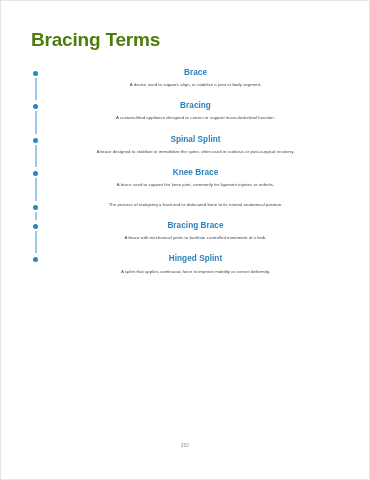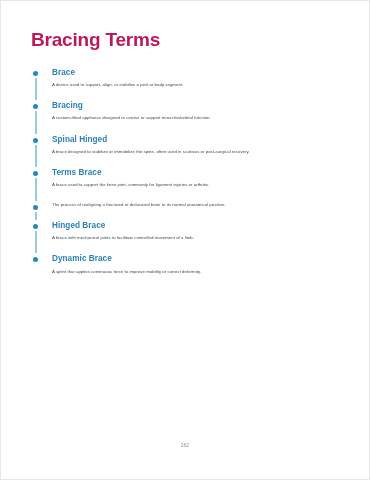"Bracing Terms" .page-title { color: #be185d -> #4d7c0f }
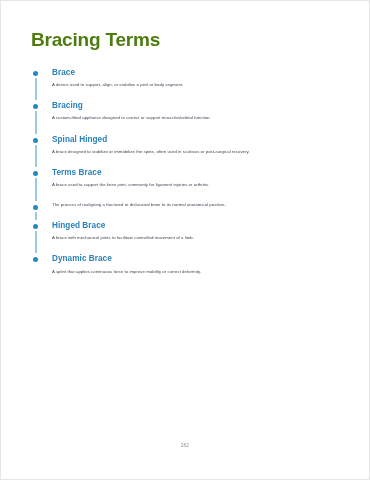"Brace" .term-item { text-align: none -> center }
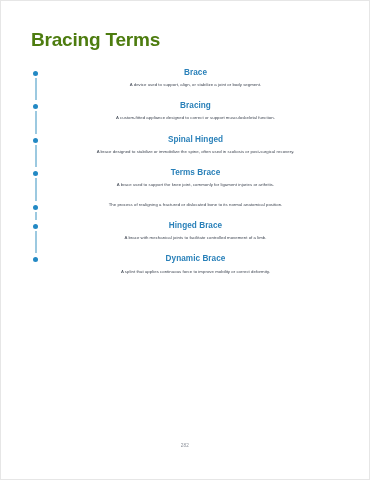"Spinal Hinged" div.term-name { text: Hinged -> Splint }
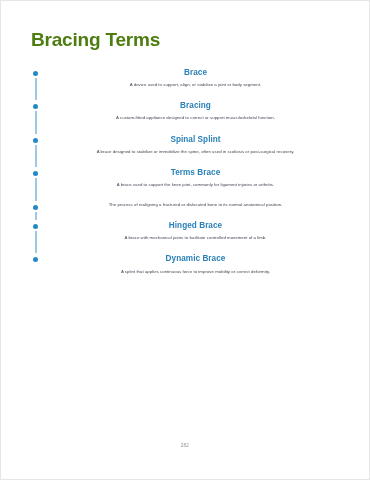"Terms Brace" div.term-name { text: Terms -> Knee }
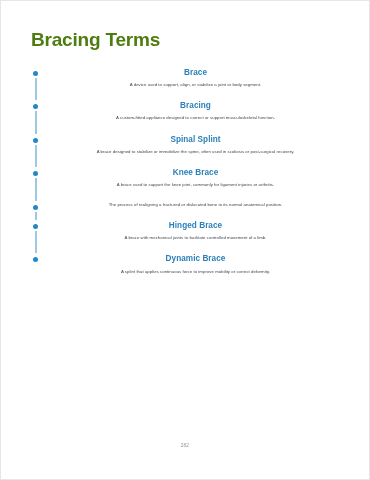"Hinged Brace" div.term-name { text: Hinged -> Bracing }
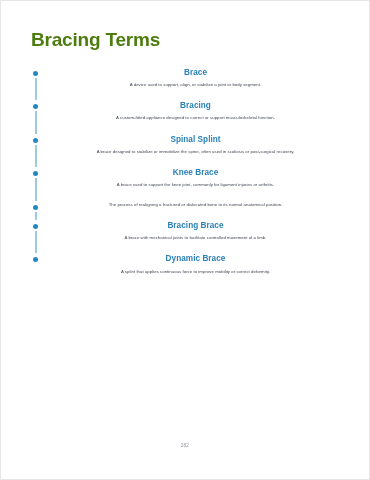"Dynamic Brace" div.term-name { text: Dynamic Brace -> Hinged Splint }
